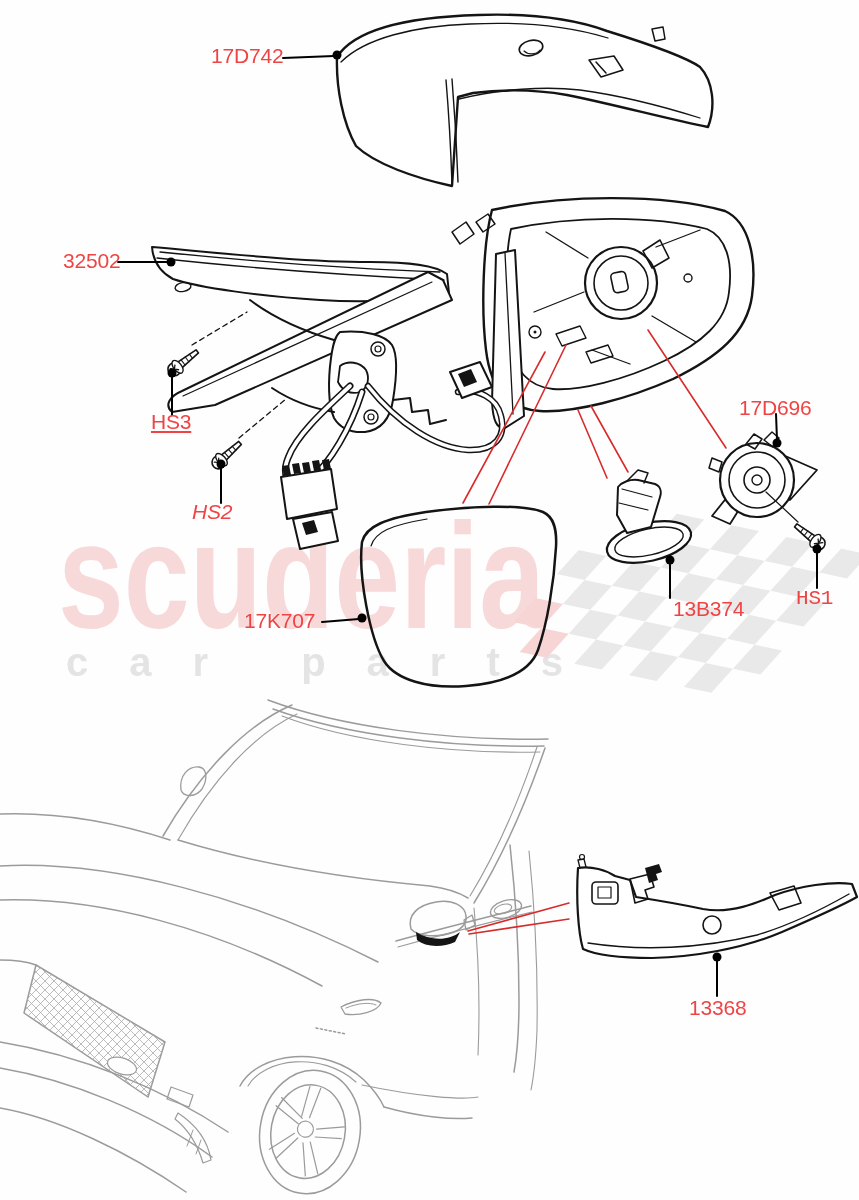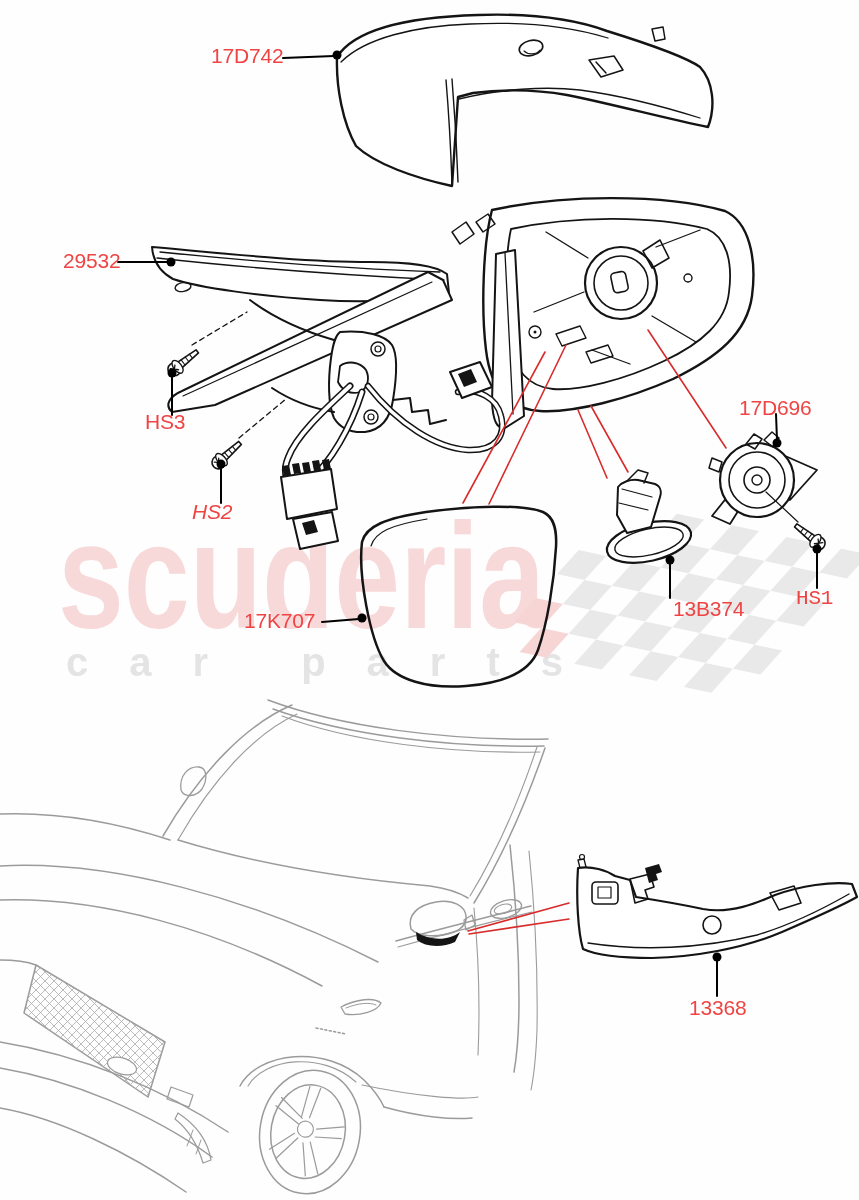"29532" div.plabel { text: 29532 -> 32502 }
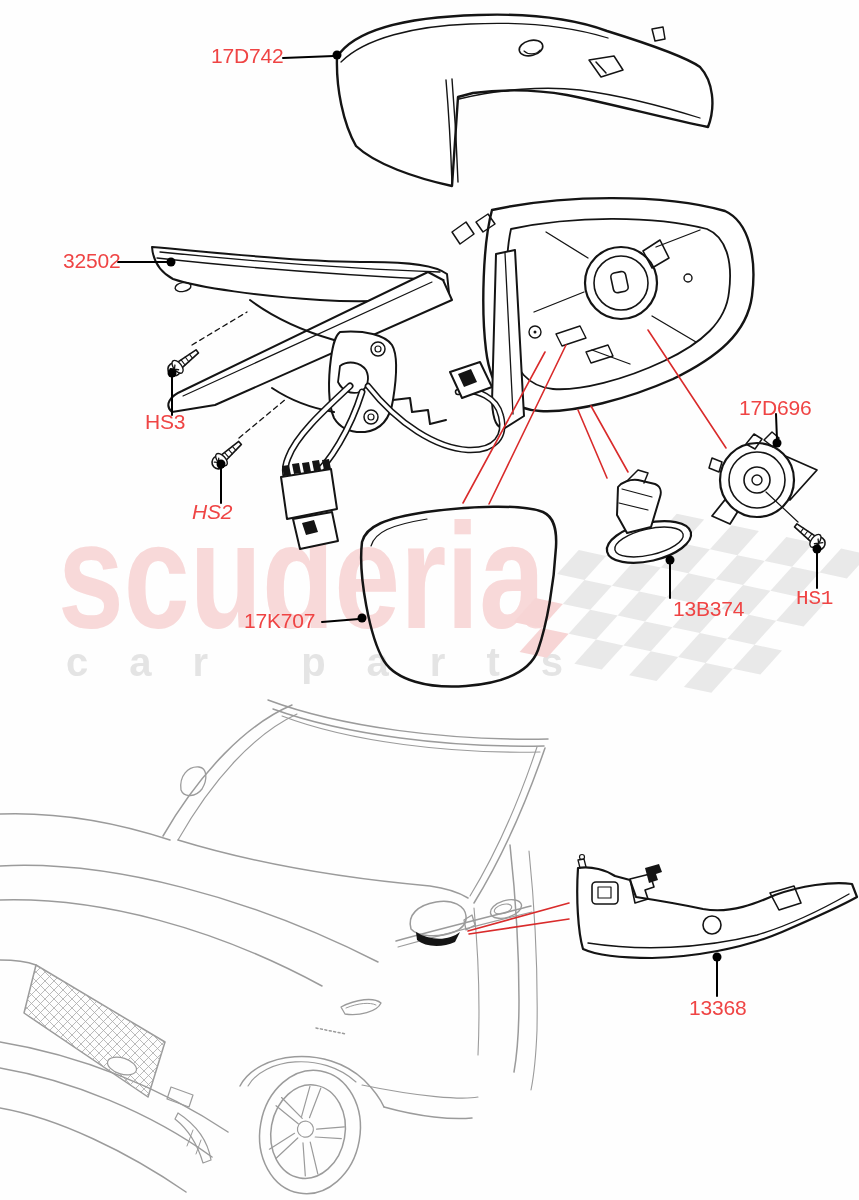"HS3" div.plabel { left: 145px -> 151px; text-decoration: none -> underline }
